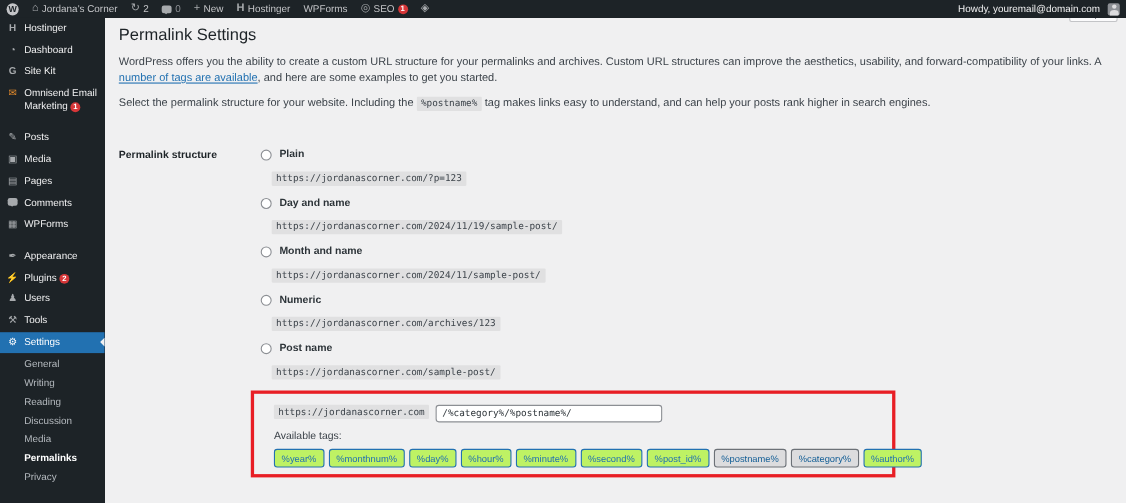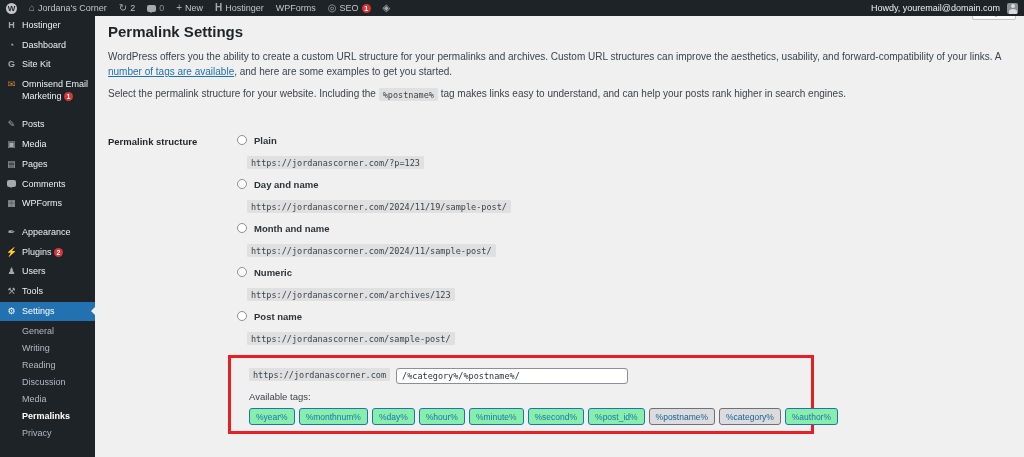"Permalink Settings" h1.page-title { font-weight: 700 -> 400 }
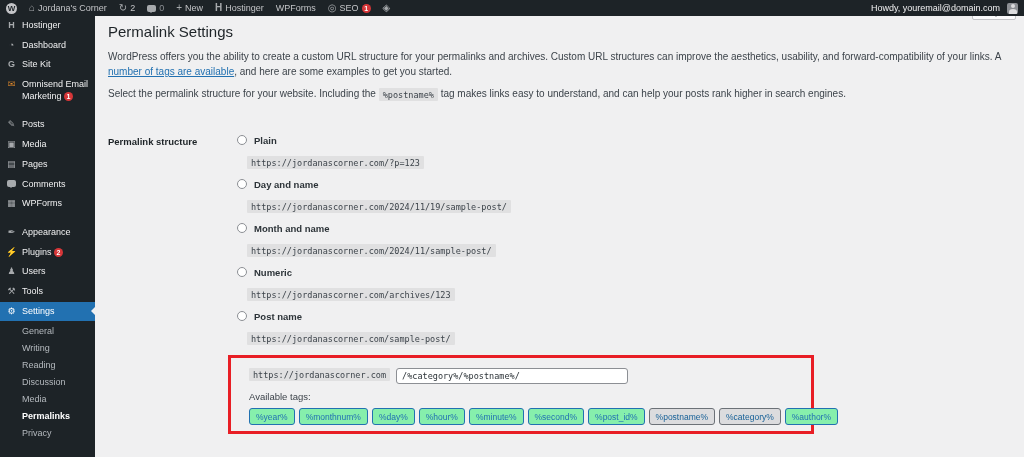"Plain" .opt-head { align-items: flex-start -> center }
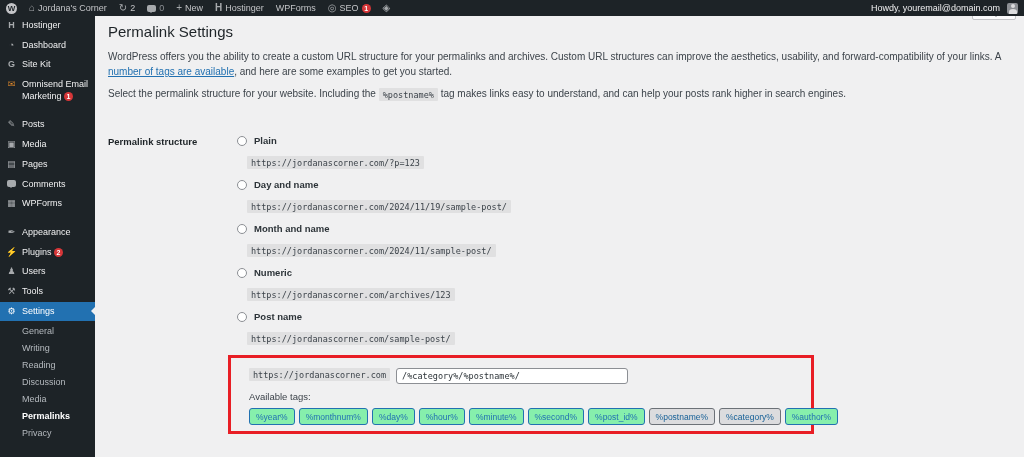"/%category%/%postname%/" input.struct-input { width: 232px -> 206px }
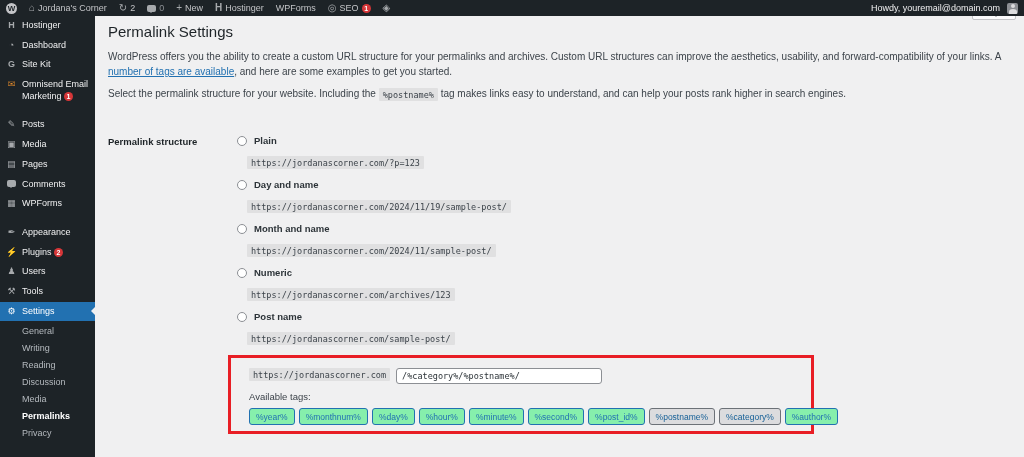"%year%" .tag-btn { background: #86efac -> #bef264 }
